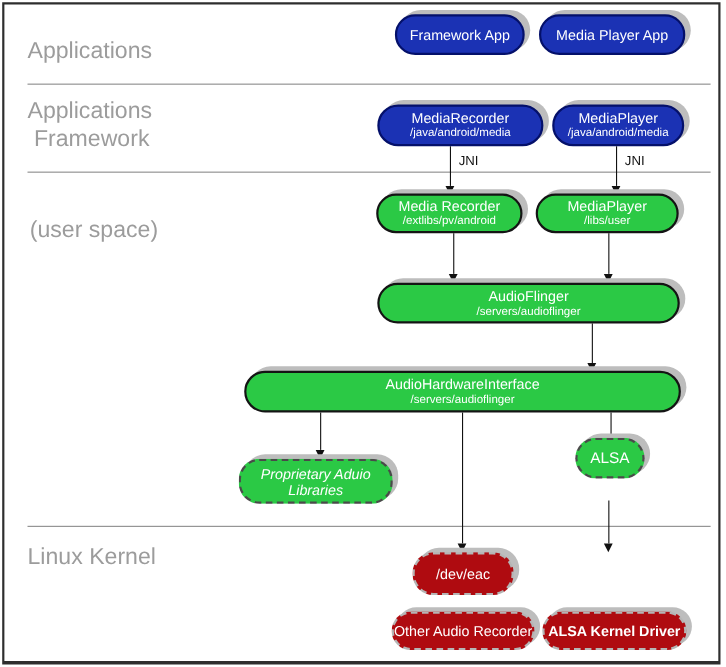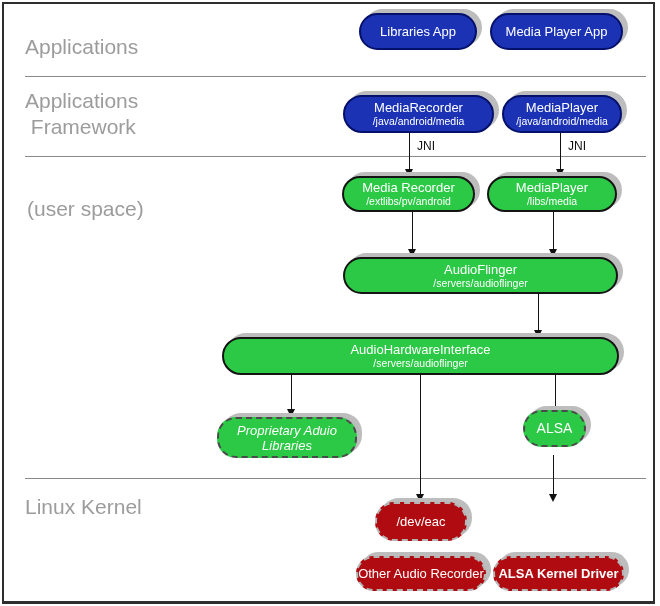"Libraries App" div.t1 { text: Libraries -> Framework }
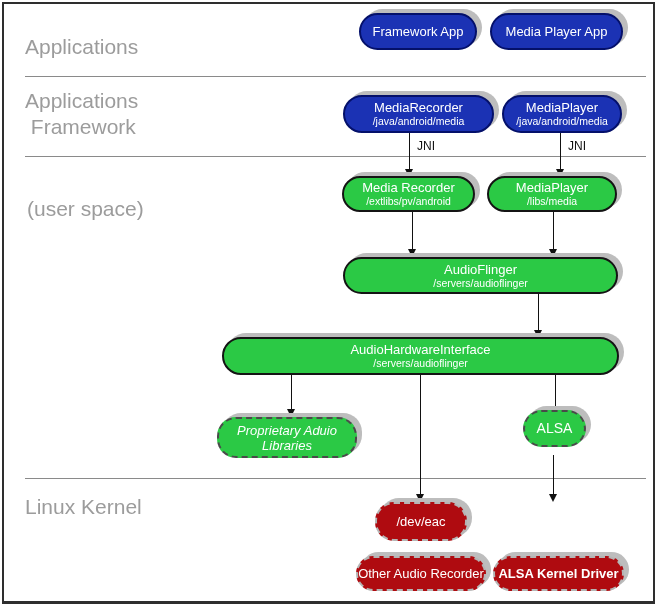"/libs/media" div.t2 { text: /libs/media -> /libs/user }
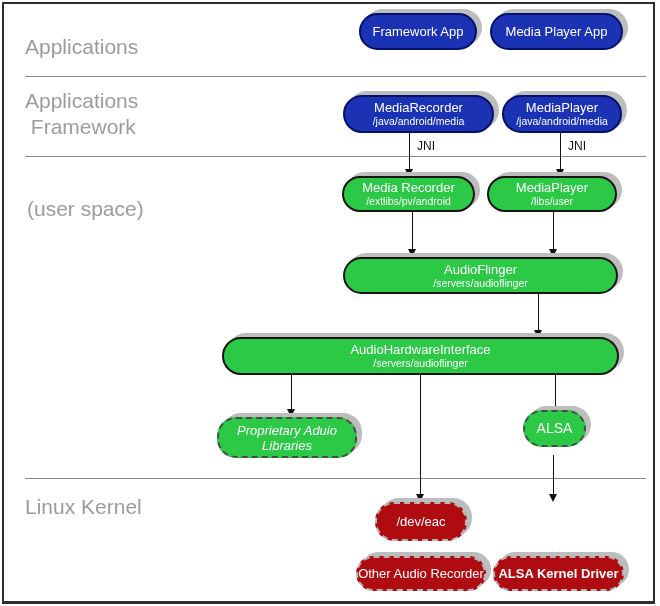"ALSA" div.pill { top: 410px -> 398px }
